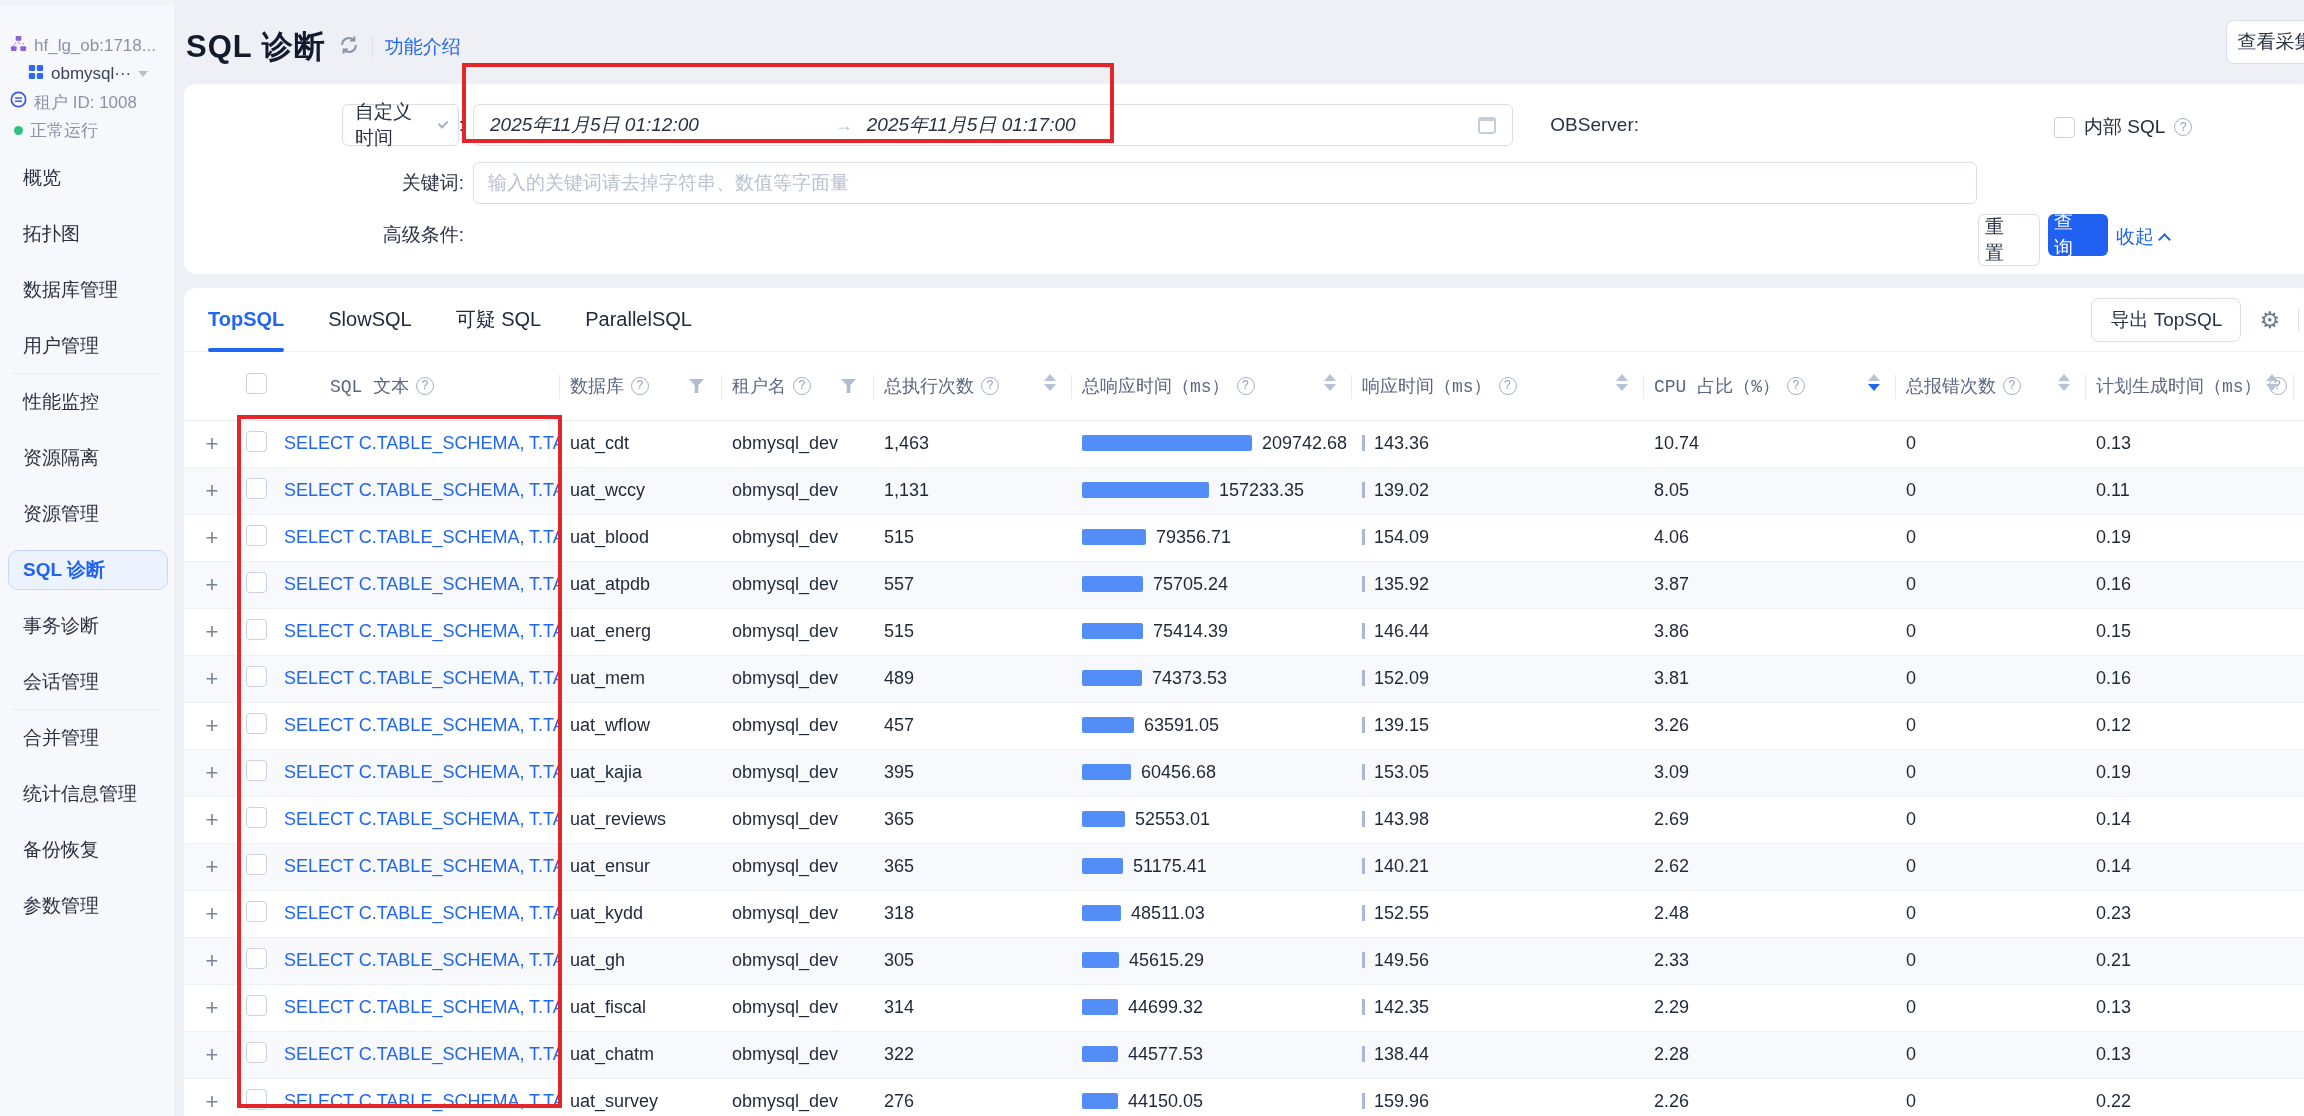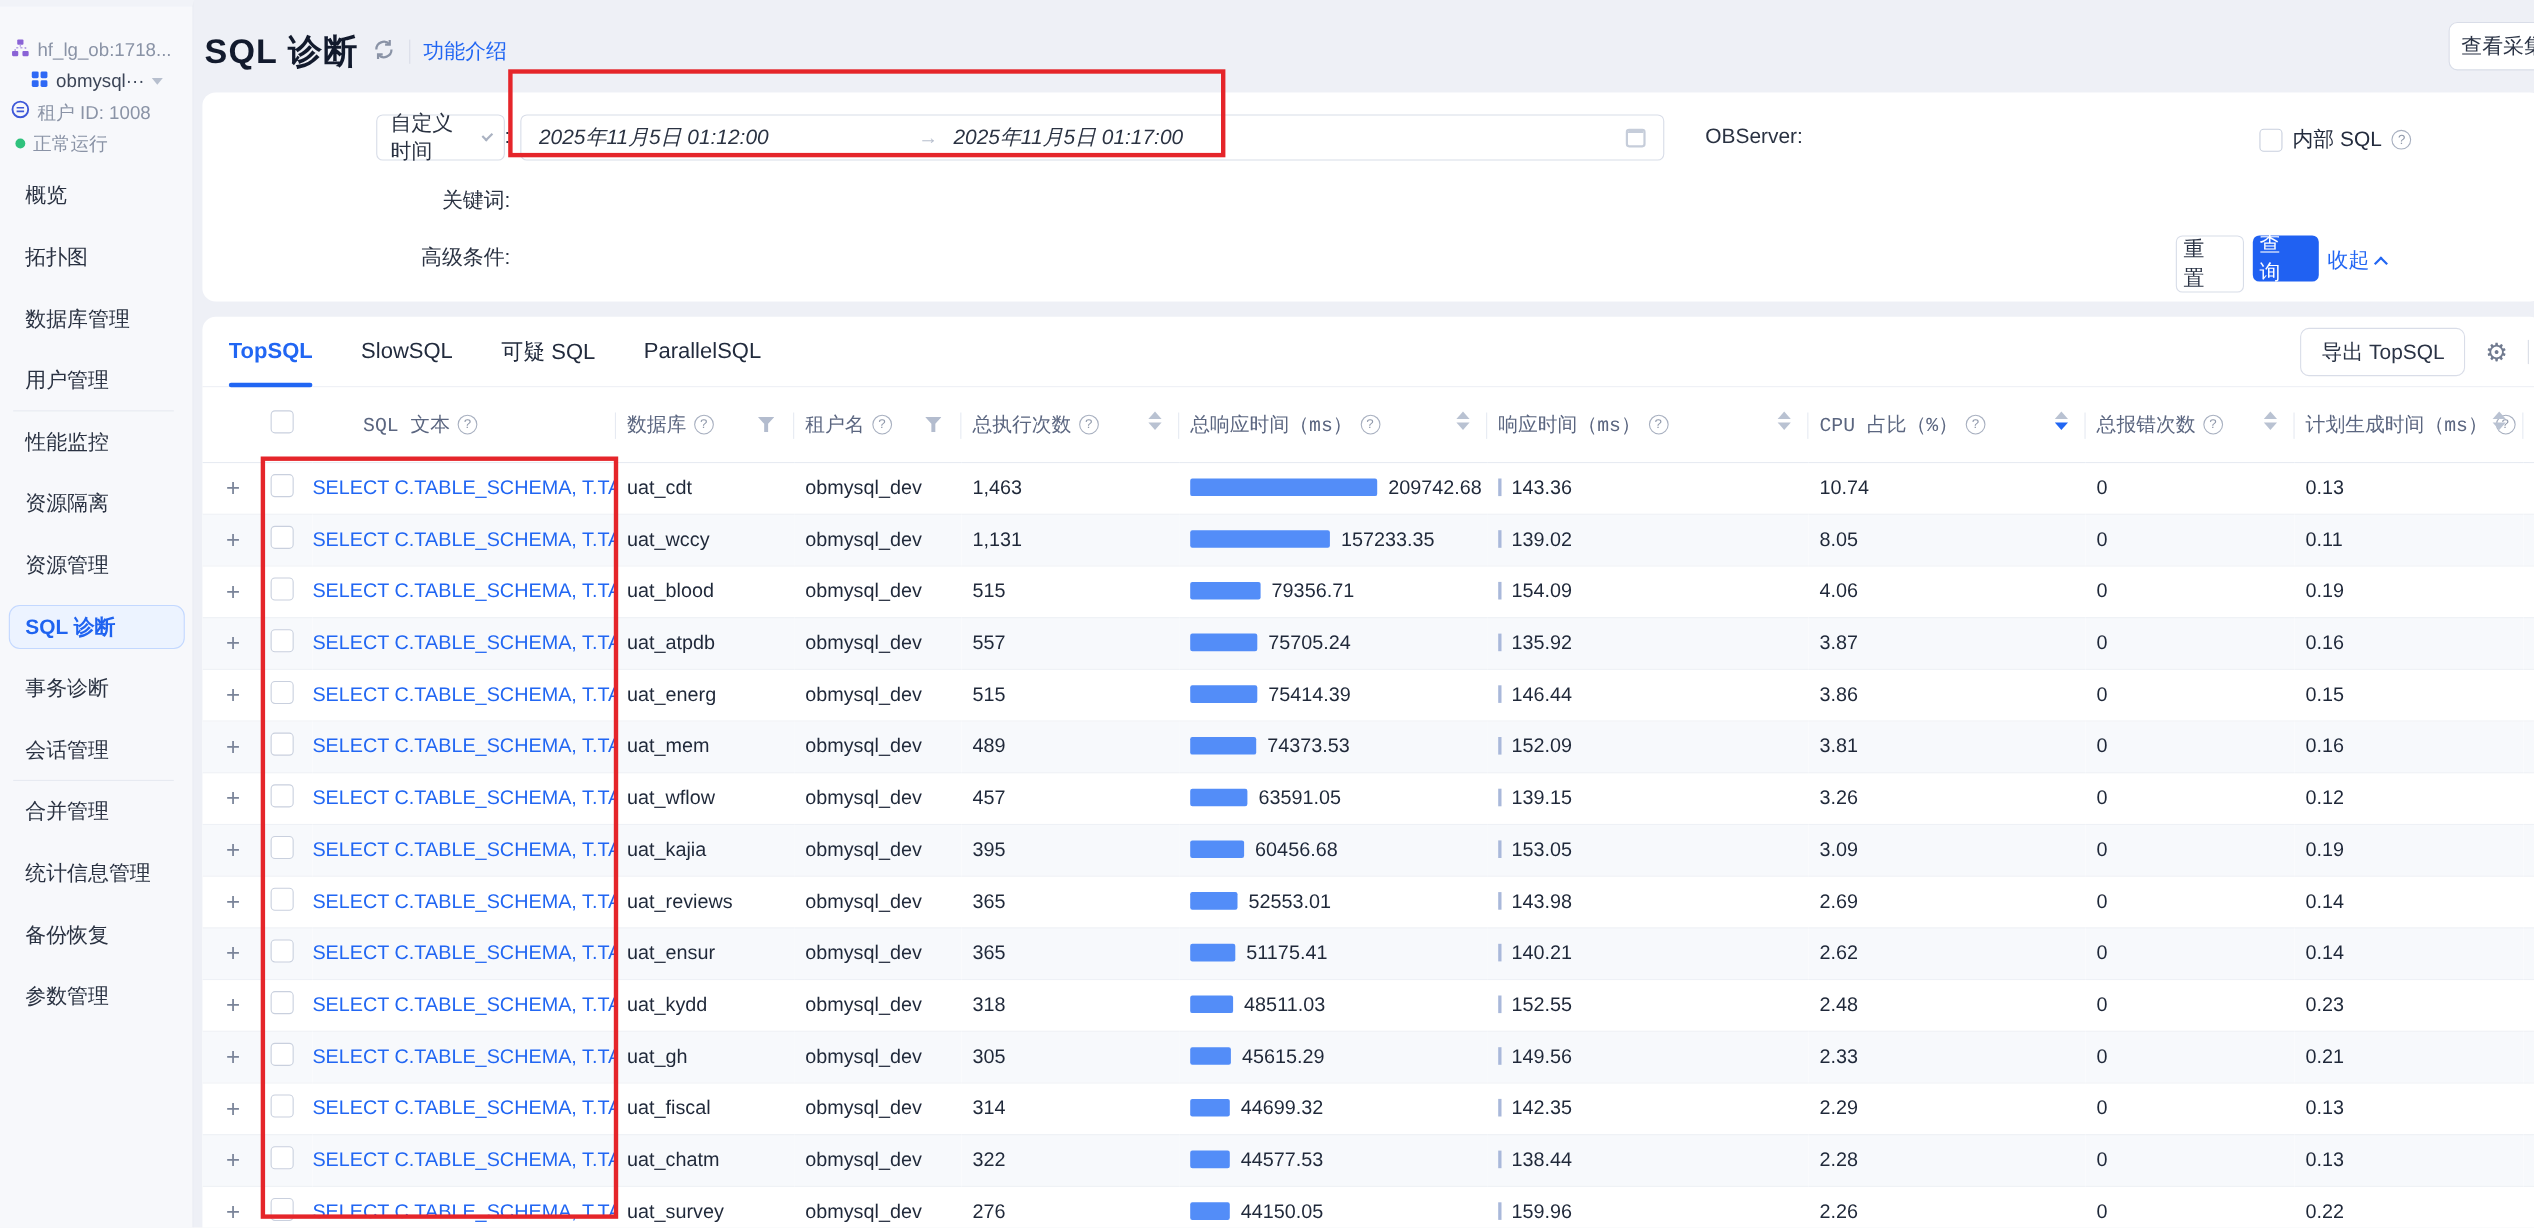"输入的关键词请去掉字符串、数值等字面量" div.fbox { html: none -> <div> <input> </div> }
